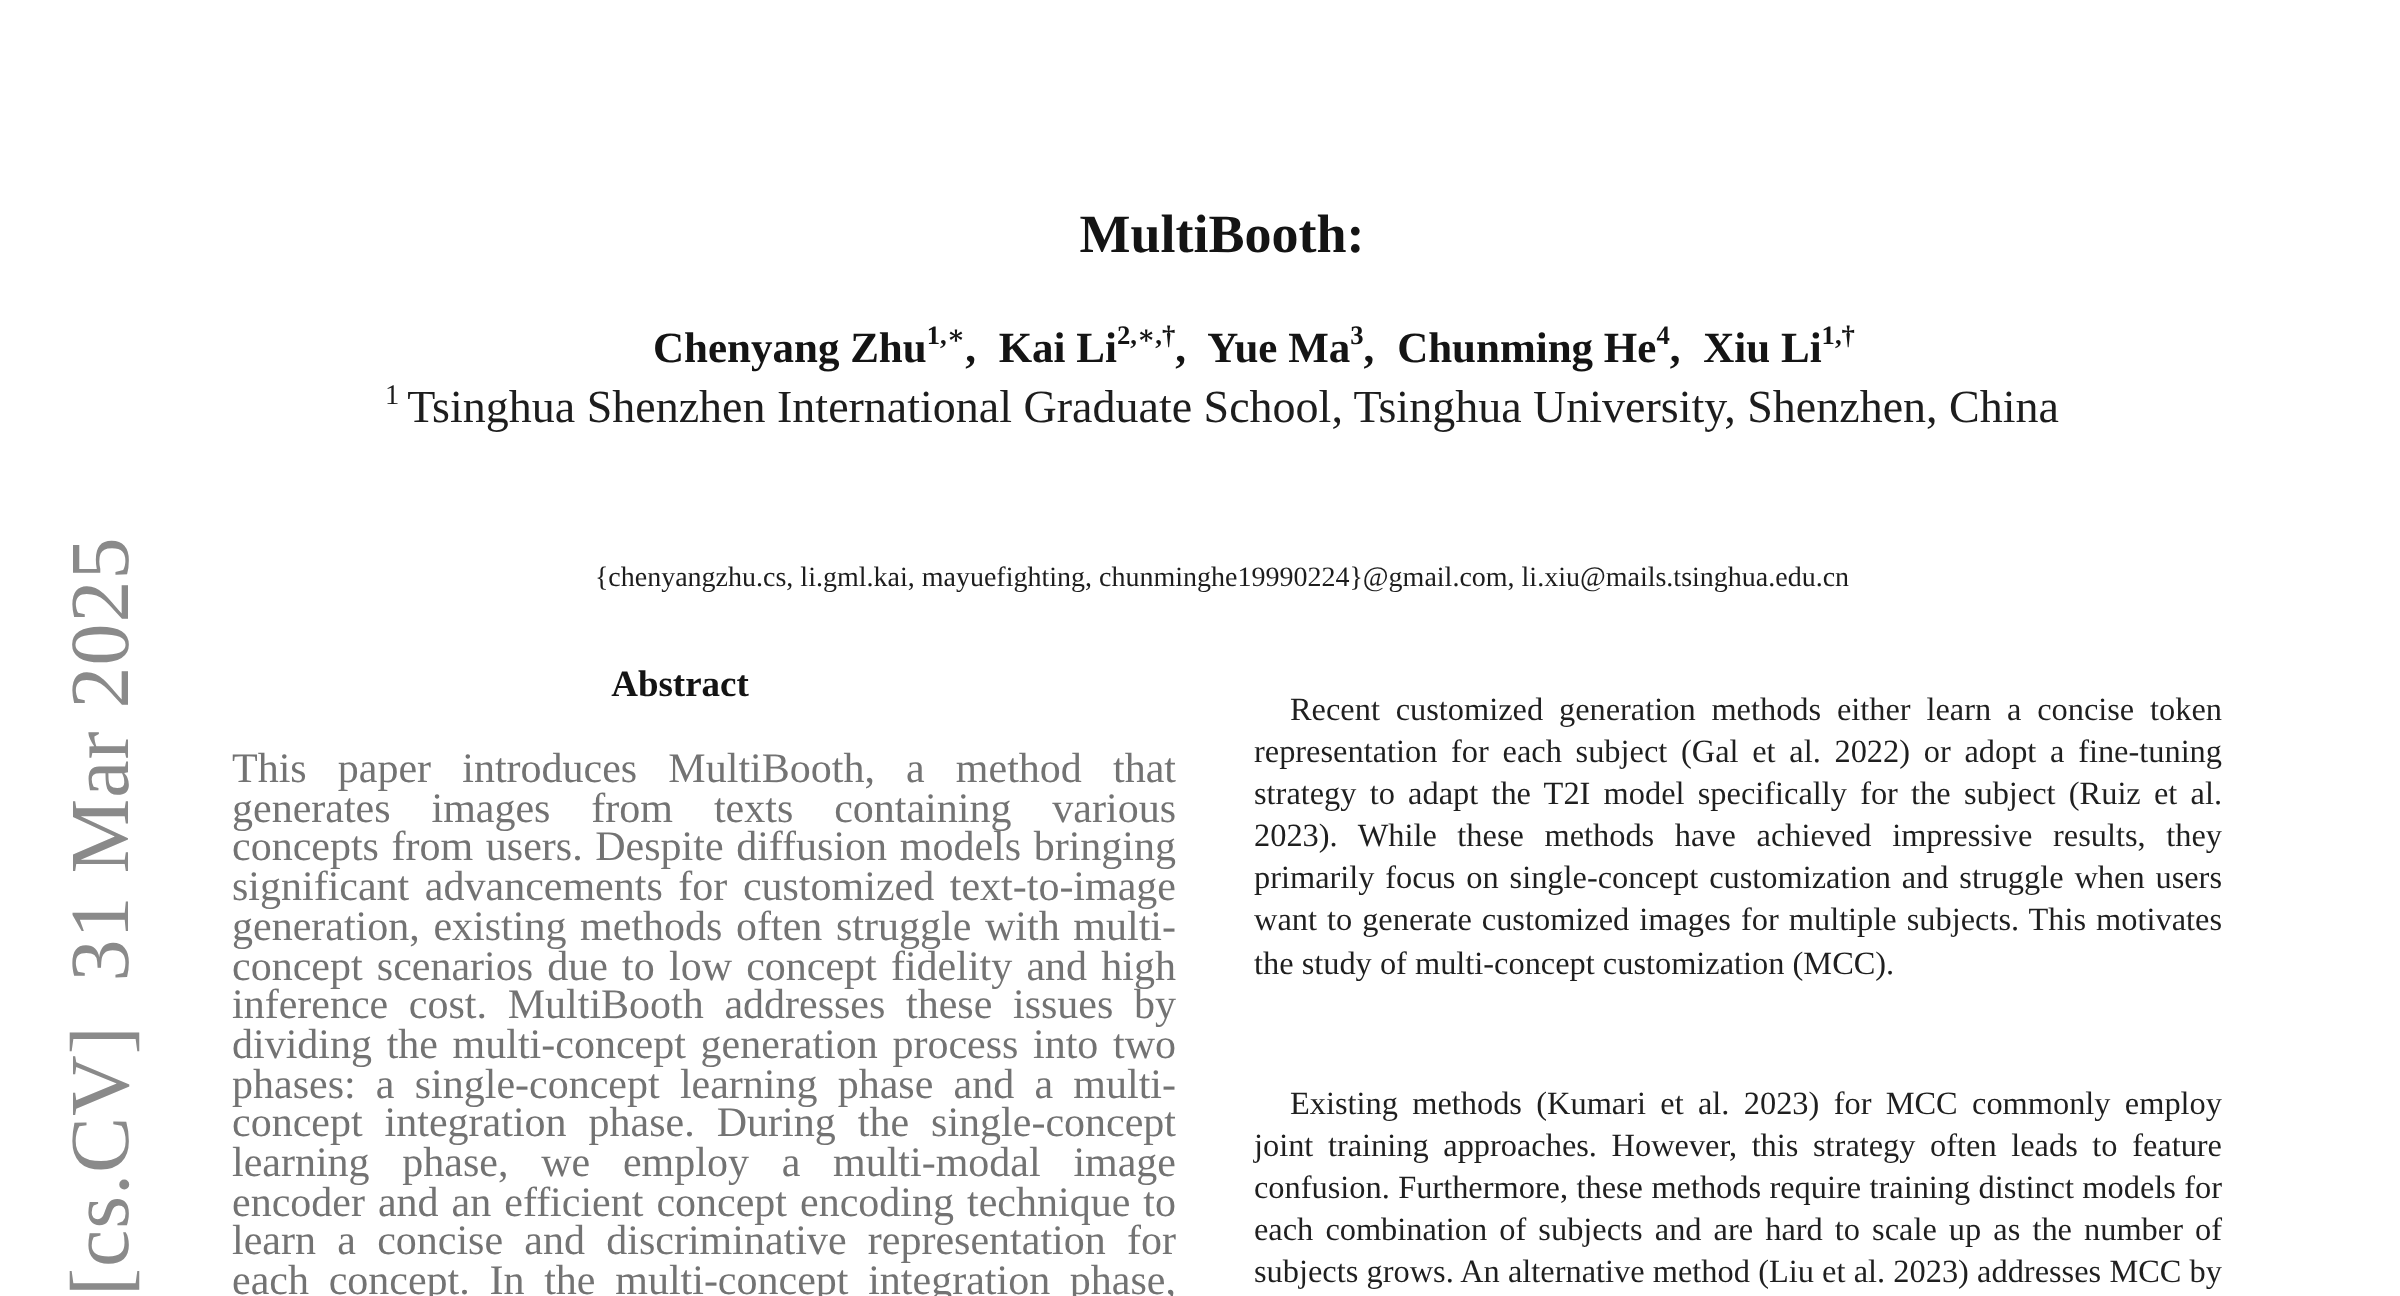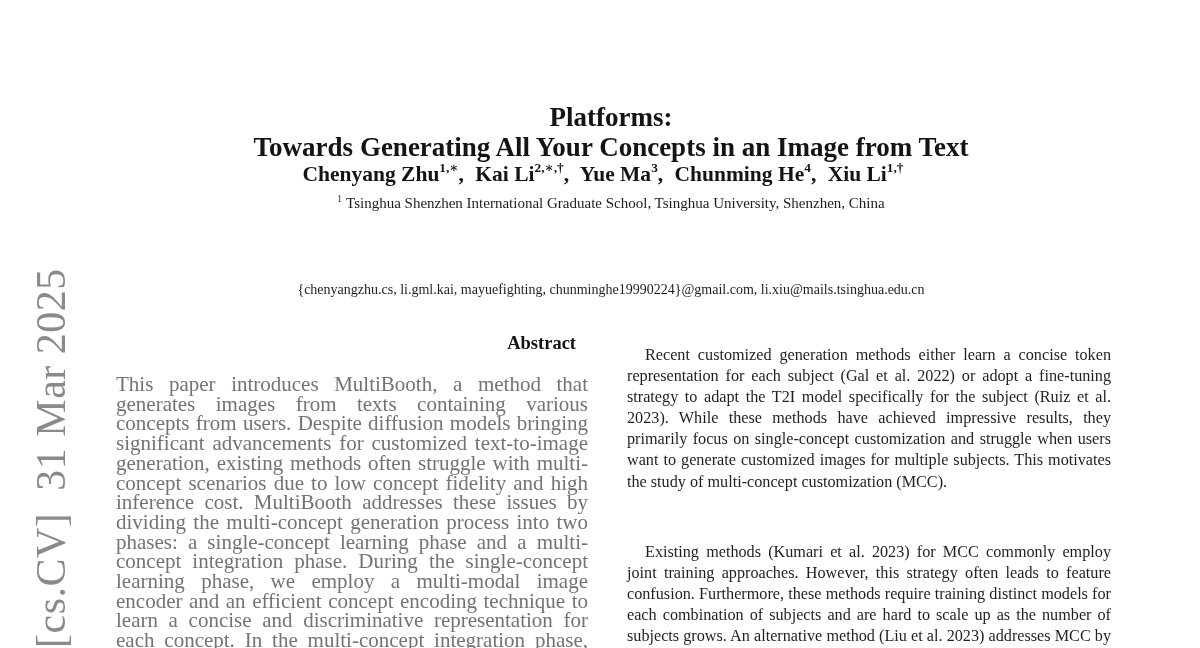"Platforms:" span.title-line { text: Platforms -> MultiBooth }
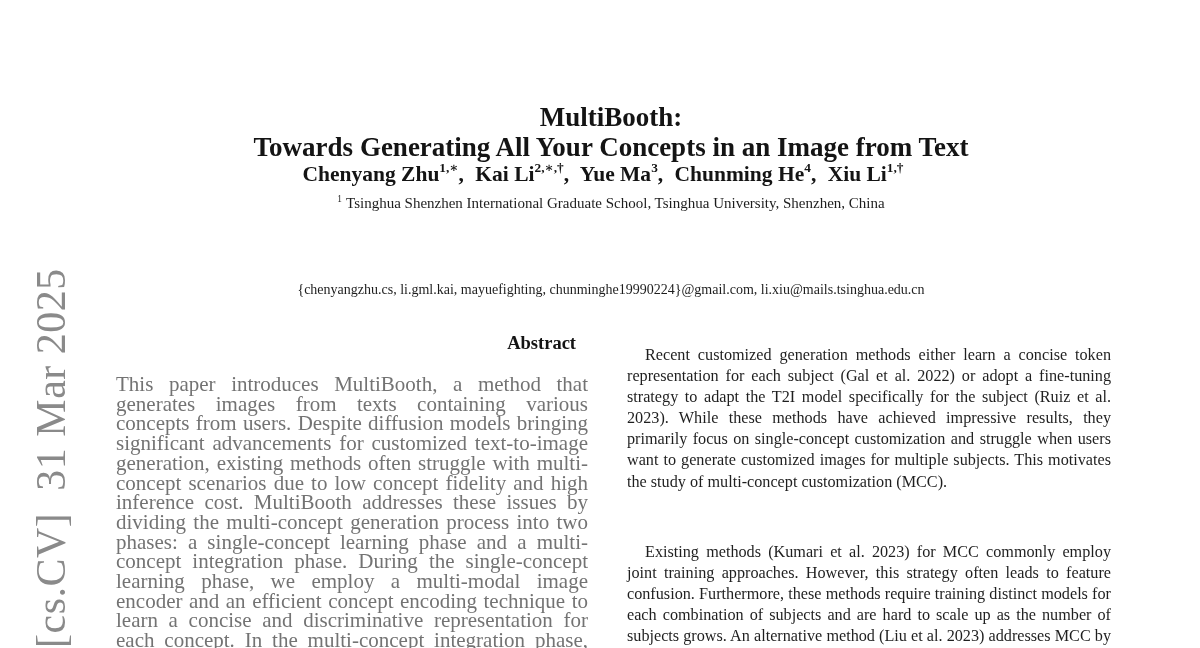"Towards Generating All Your Concepts" span.title-line { html: <span>Towards Generating All Your Concepts in an Image from Text</span> -> none }
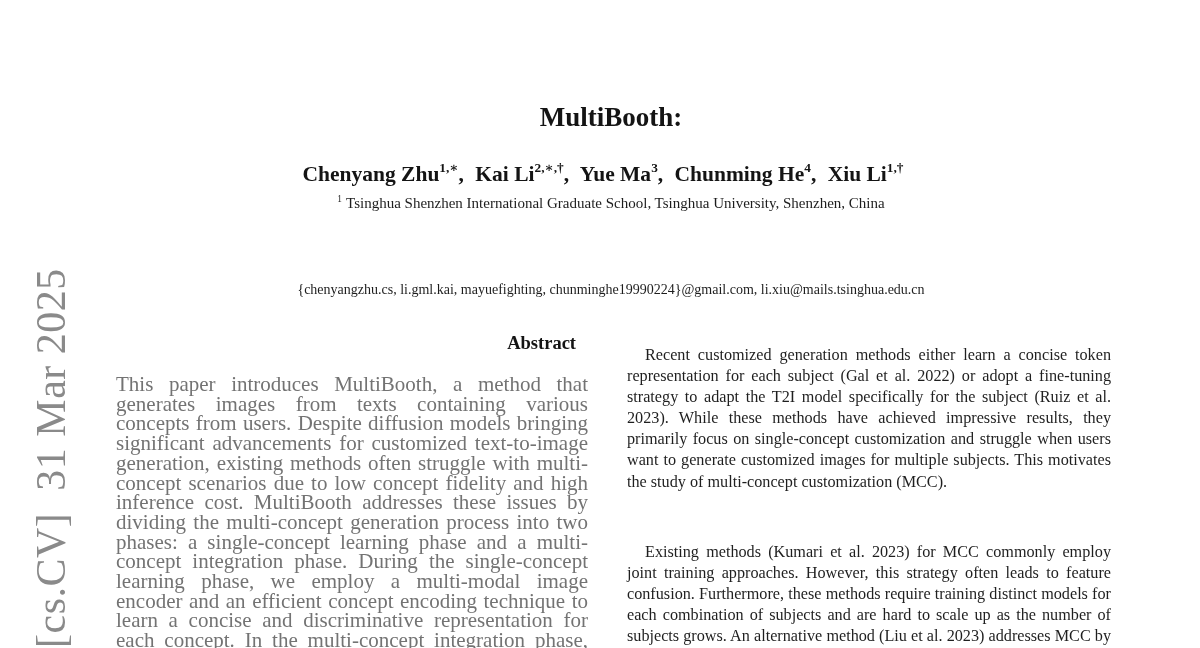"Chenyang Zhu1,∗, Kai Li2,∗,†, Yue" .authors { left: 114px -> 138px }
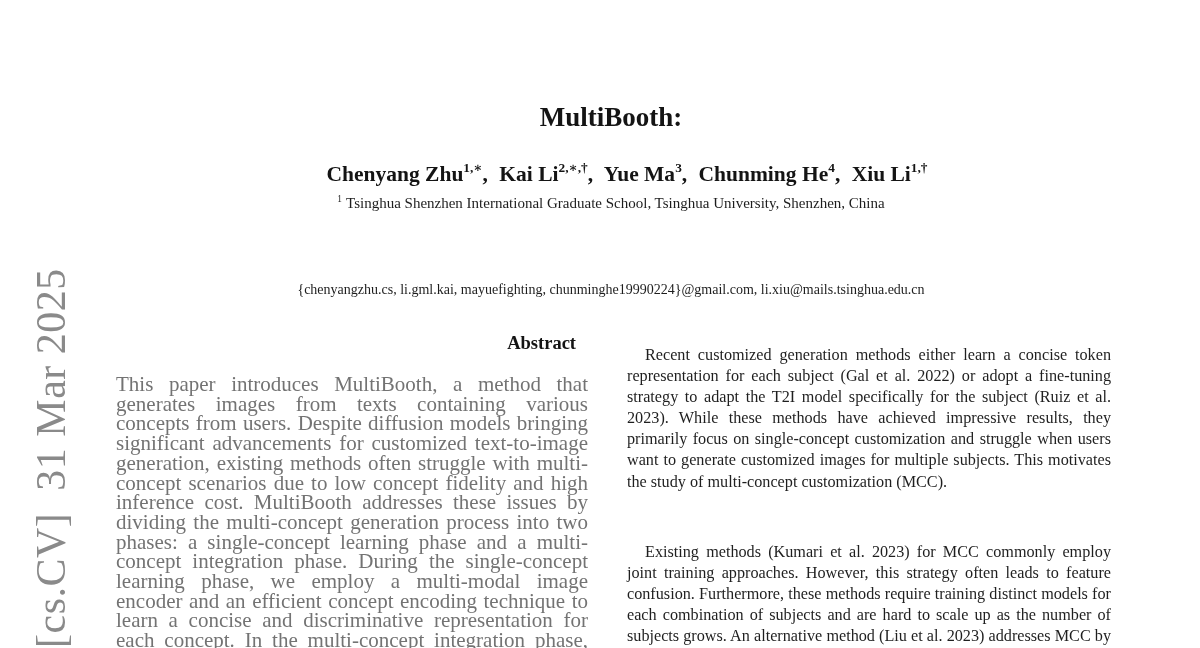"1 Tsinghua Shenzhen International" .affiliations { font-size: 15px -> 23px }
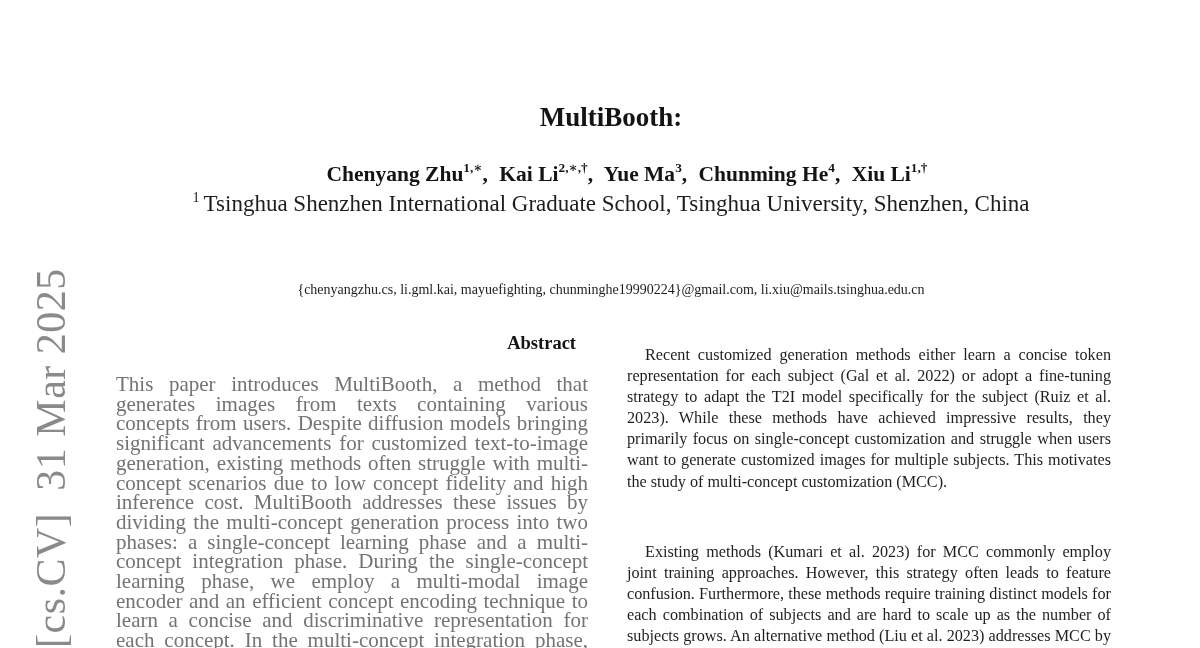"Abstract" .abstract-heading { text-align: right -> center }
